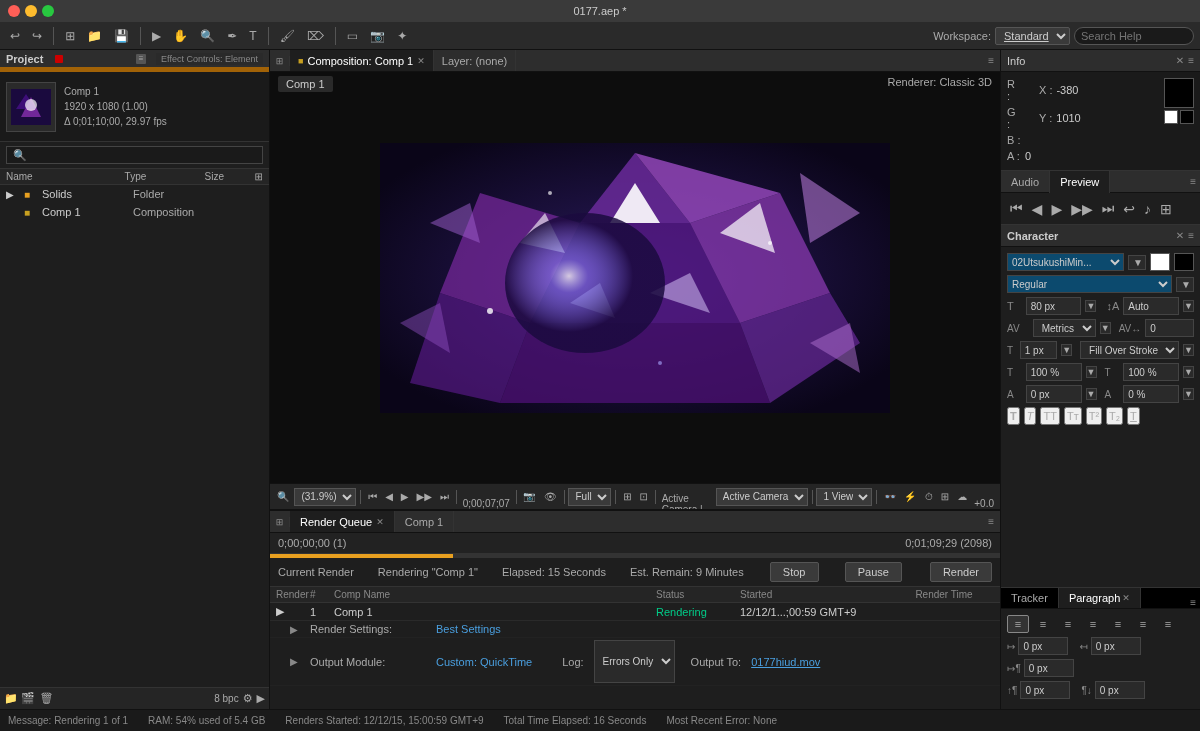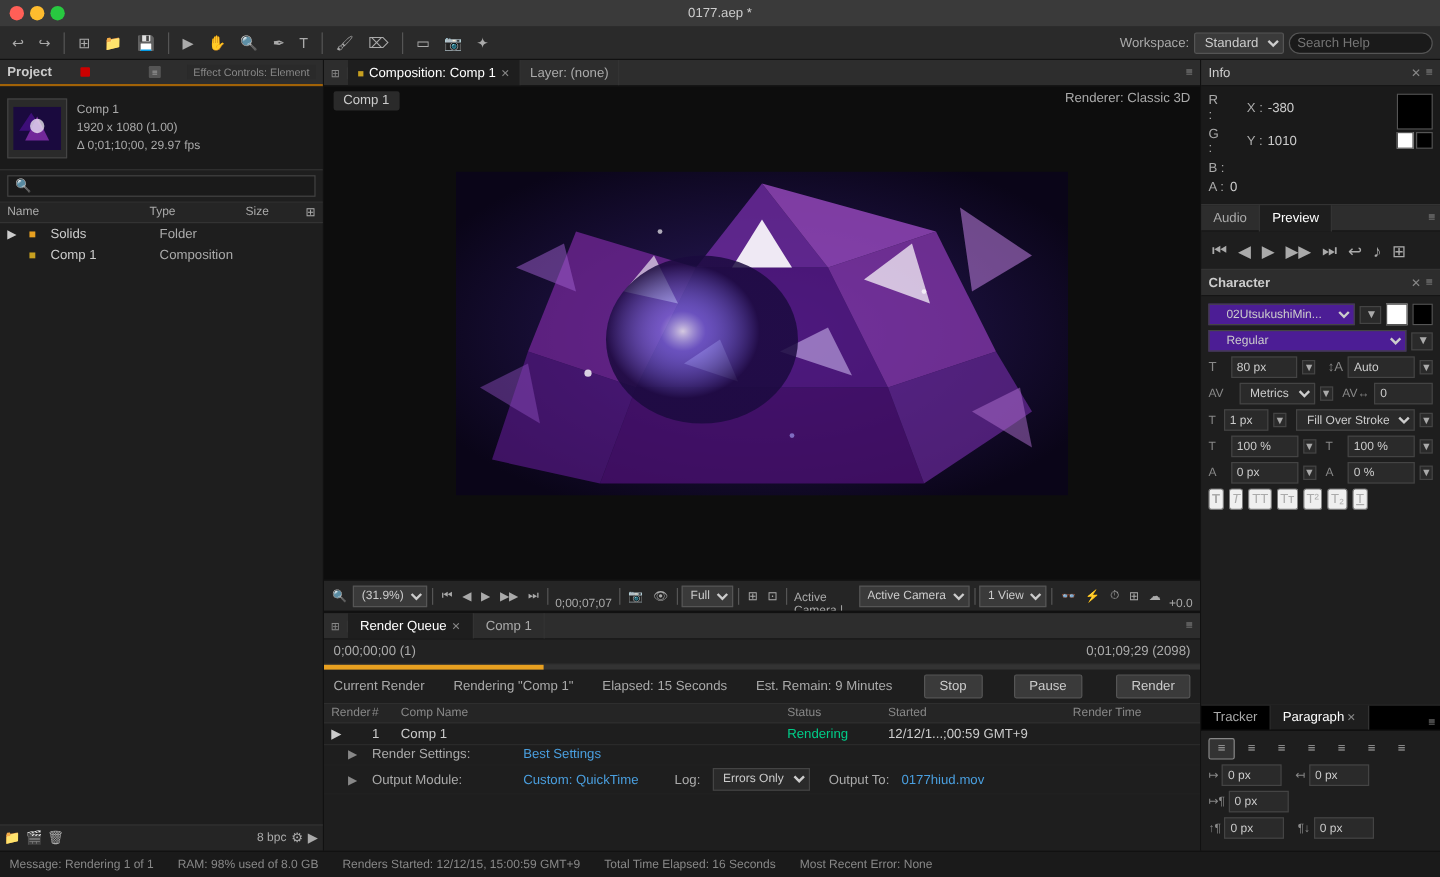"Standard" .workspace-select { text-decoration: none -> underline }
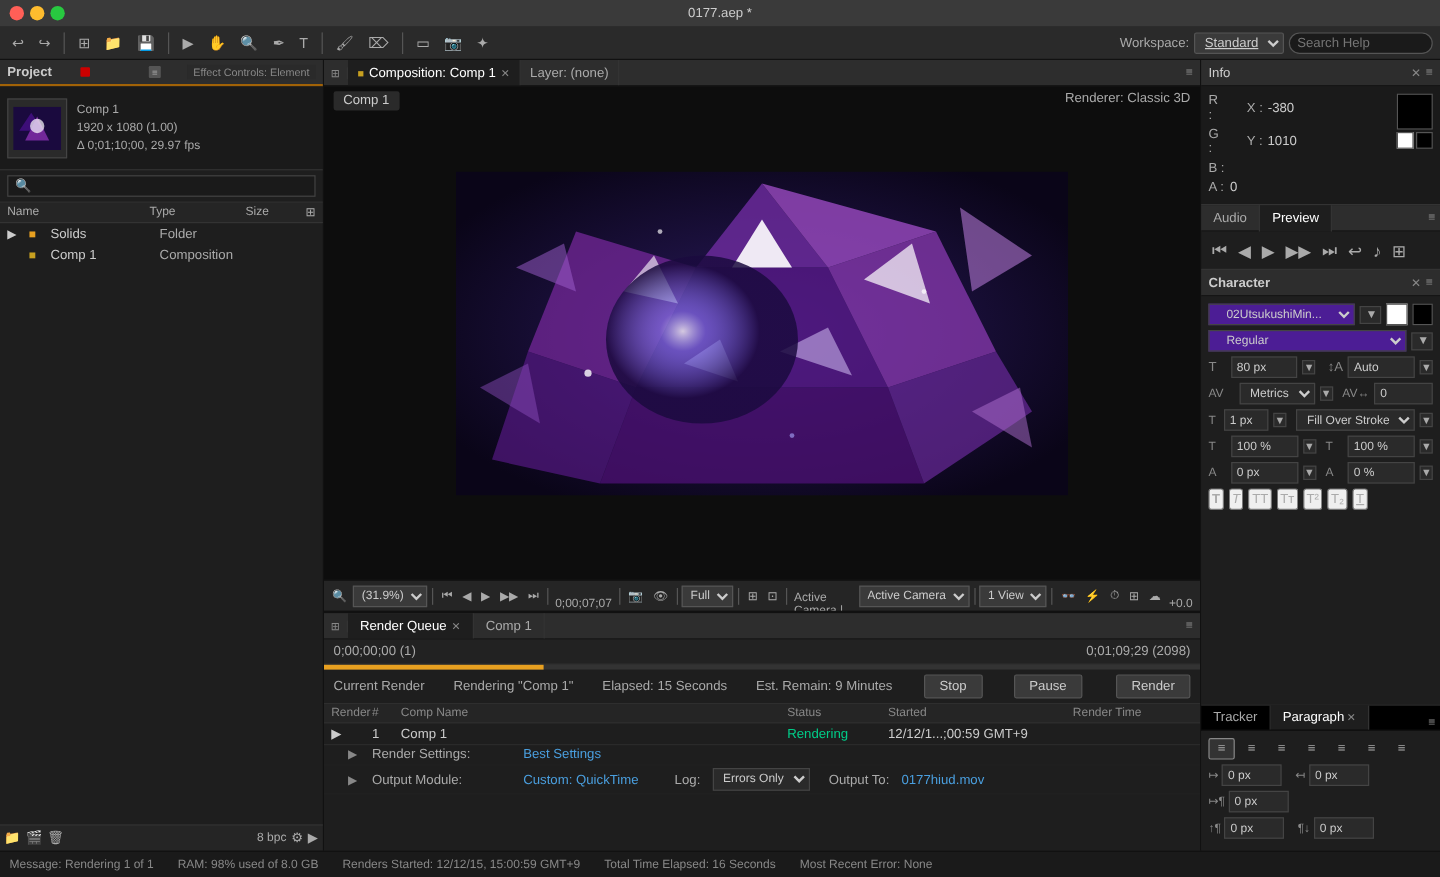"Project" .panel-header { border-bottom: 2px solid #a16207 -> 5px solid #a16207; gap: 18px -> 6px }
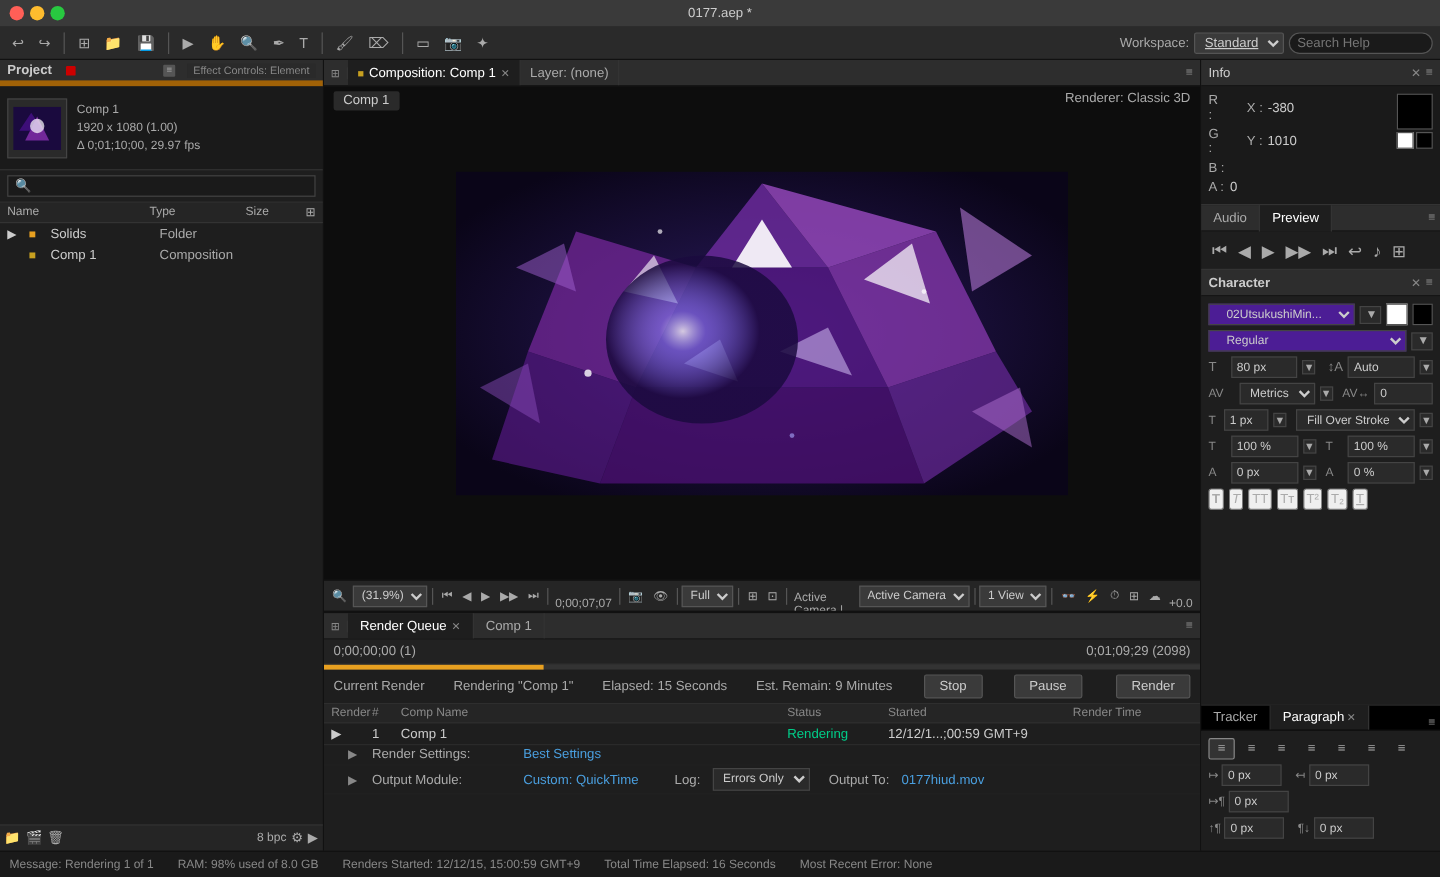"02UtsukushiMin..." .char-font-select { background: #4c1d95 -> #0c4a6e; padding: 1px 10px -> 1px 0 }
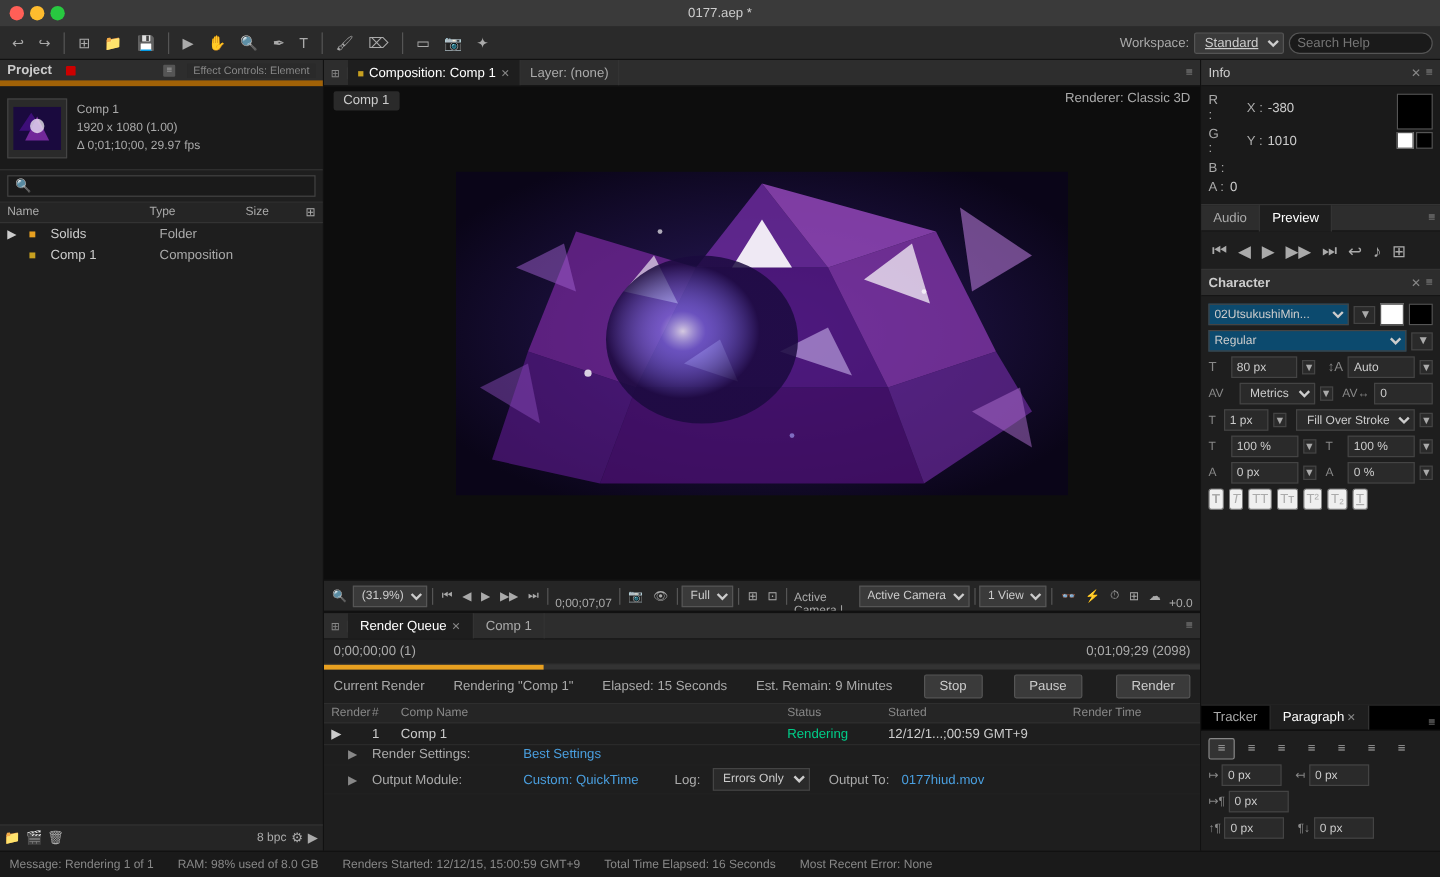"Render Time" .rt-col-rendertime { text-align: none -> center }
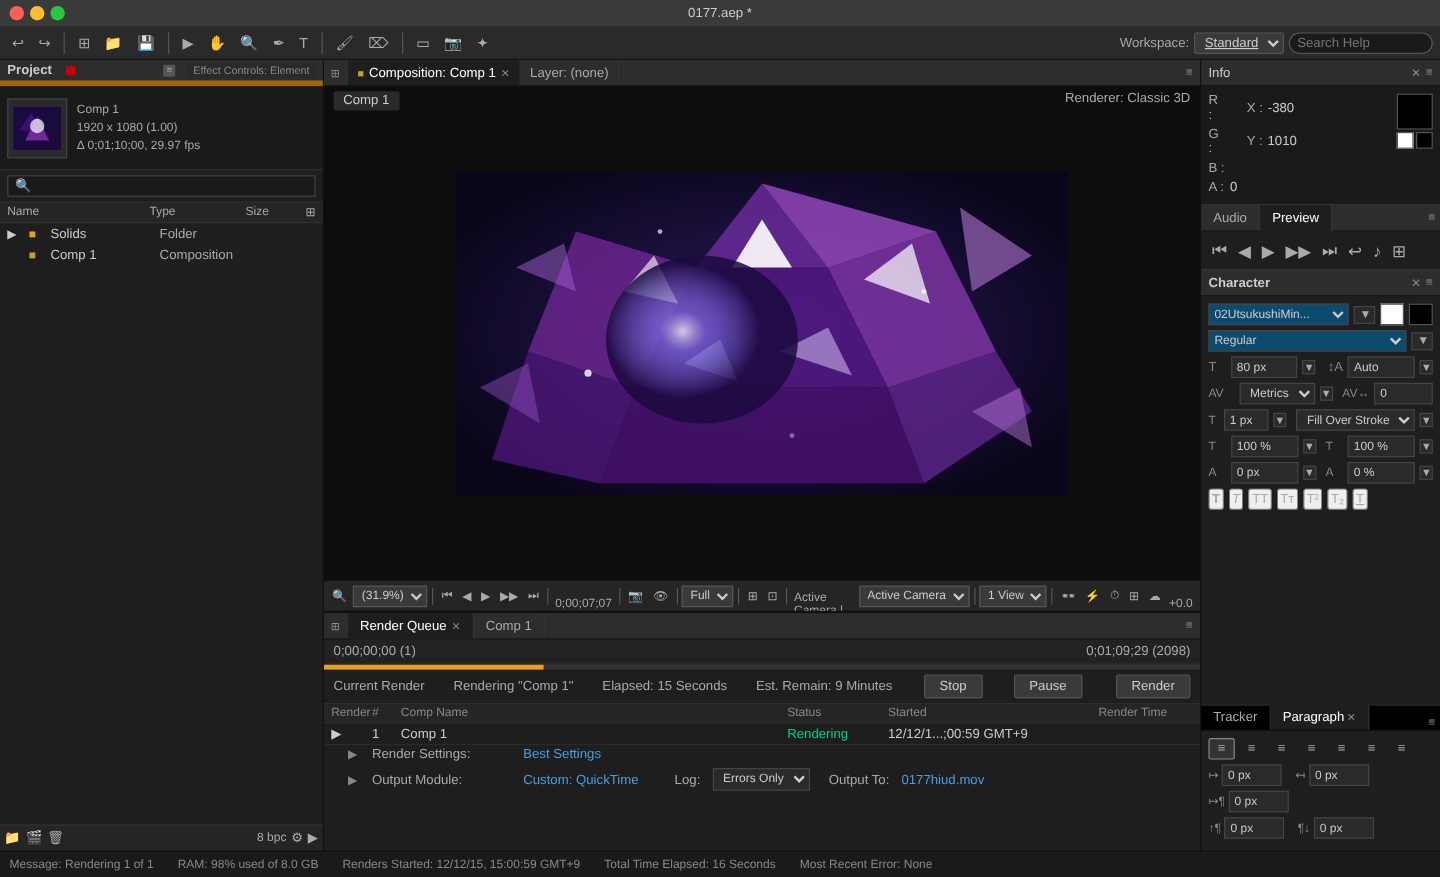"Errors Only" select { padding: 2px 4px -> 14px 4px }
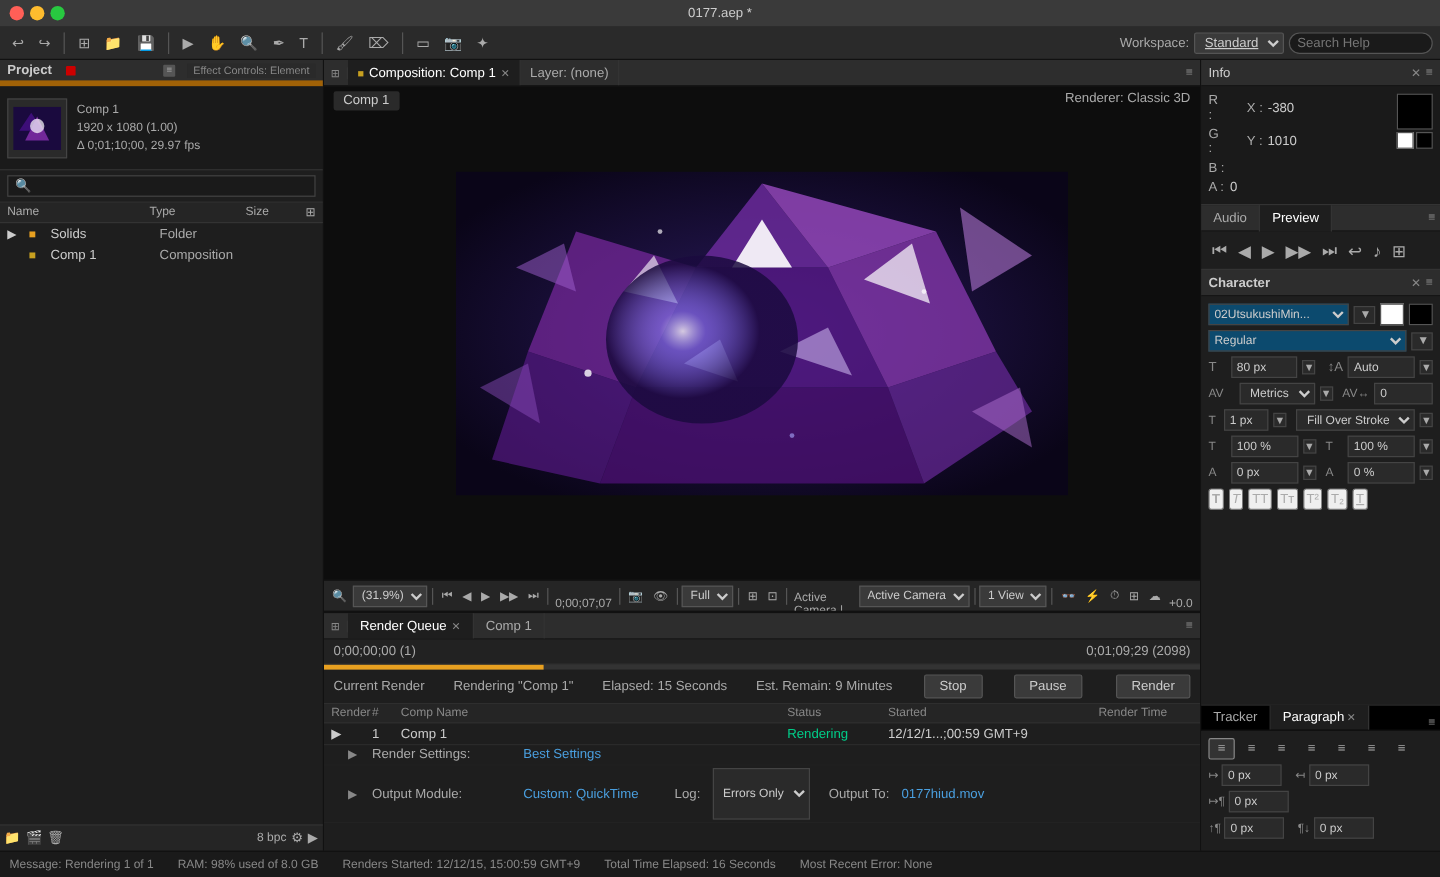"0177hiud.mov" span.rs-value { text-decoration: none -> underline }
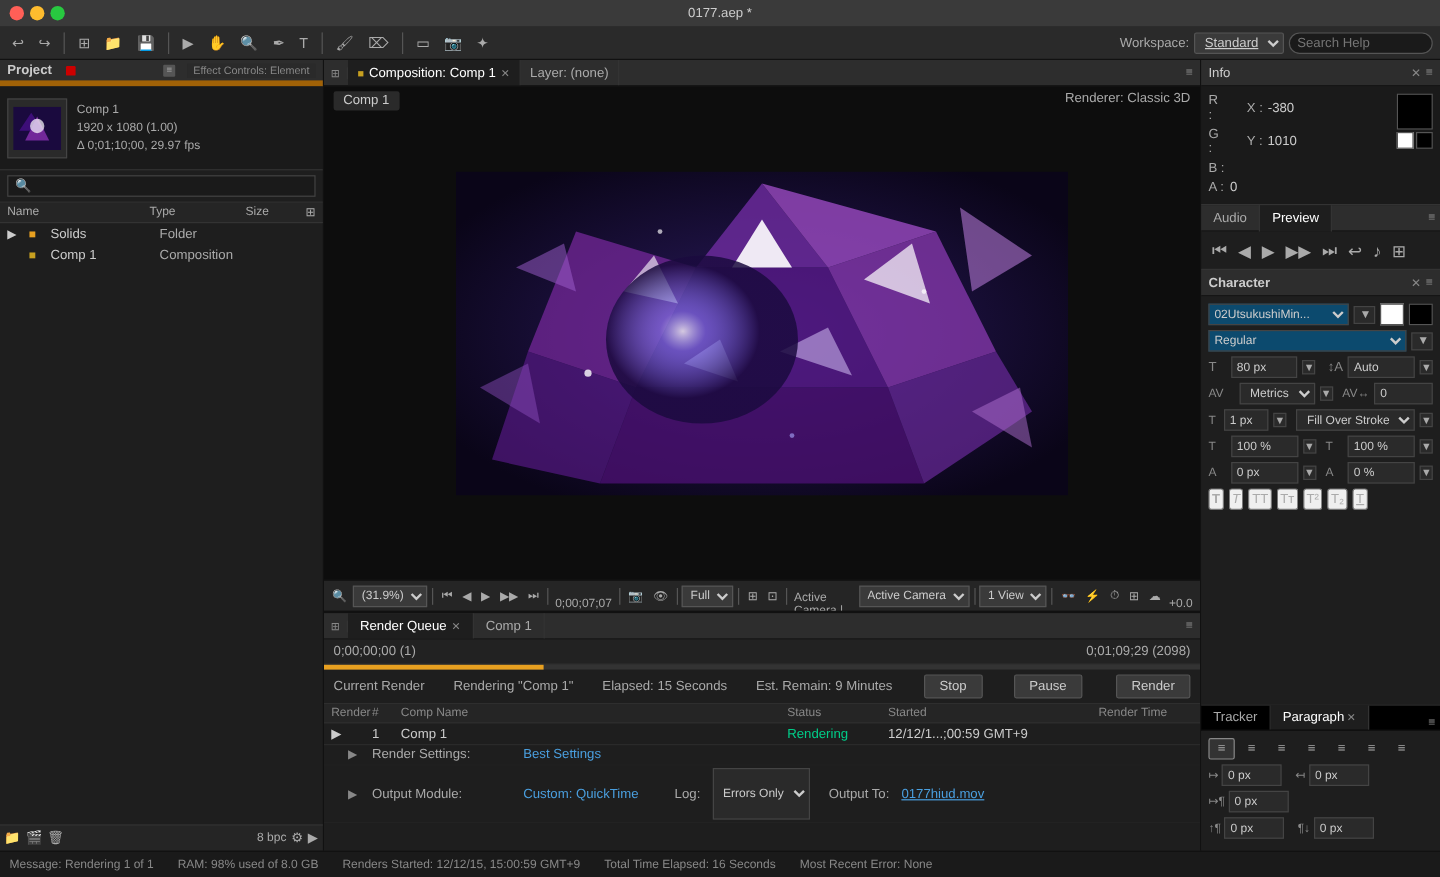"RAM: 98% used of 8.0" span.status-item { text: 98% used of 8.0 -> 54% used of 5.4 }
